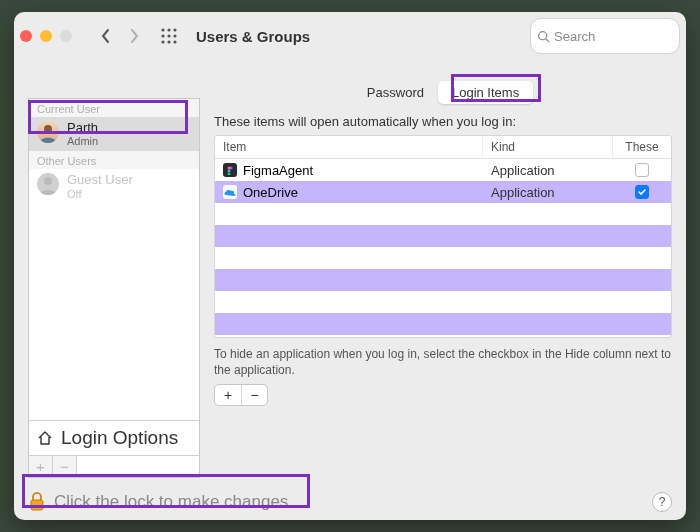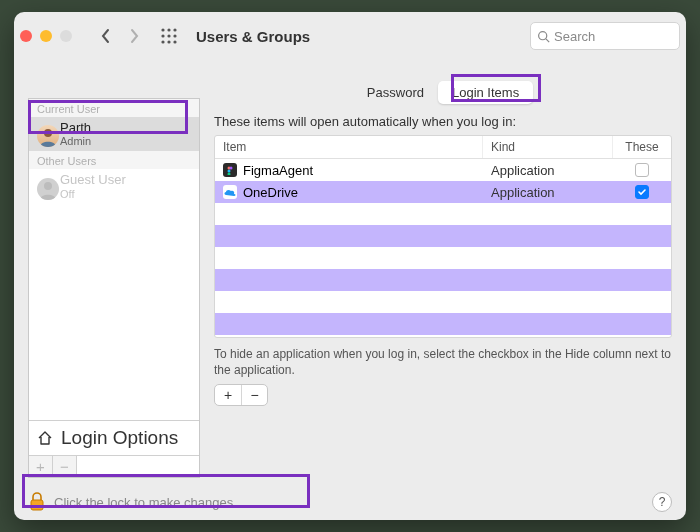"Search" .search { border-radius: 5px -> 11px; height: 28px -> 36px }
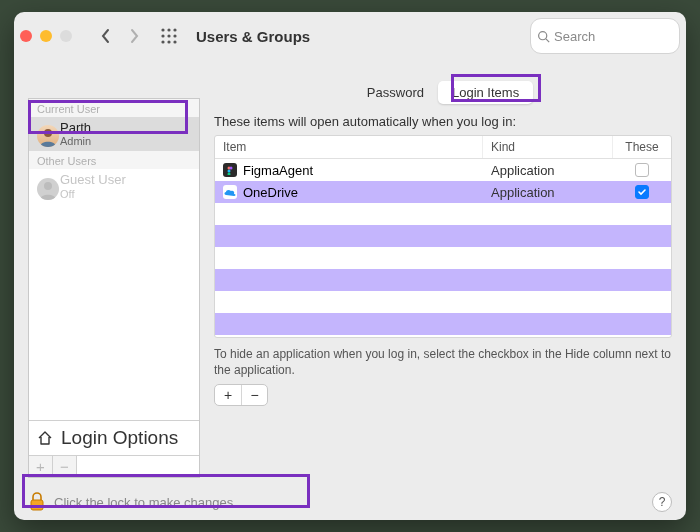"Parth" .user-row { align-items: flex-end -> flex-start; gap: 1px -> 8px }
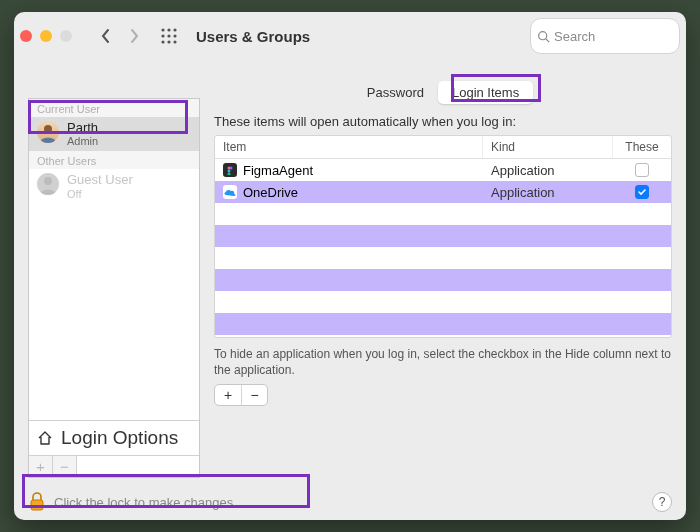"Click the lock to make" .lock { font-size: 13px -> 17px }
